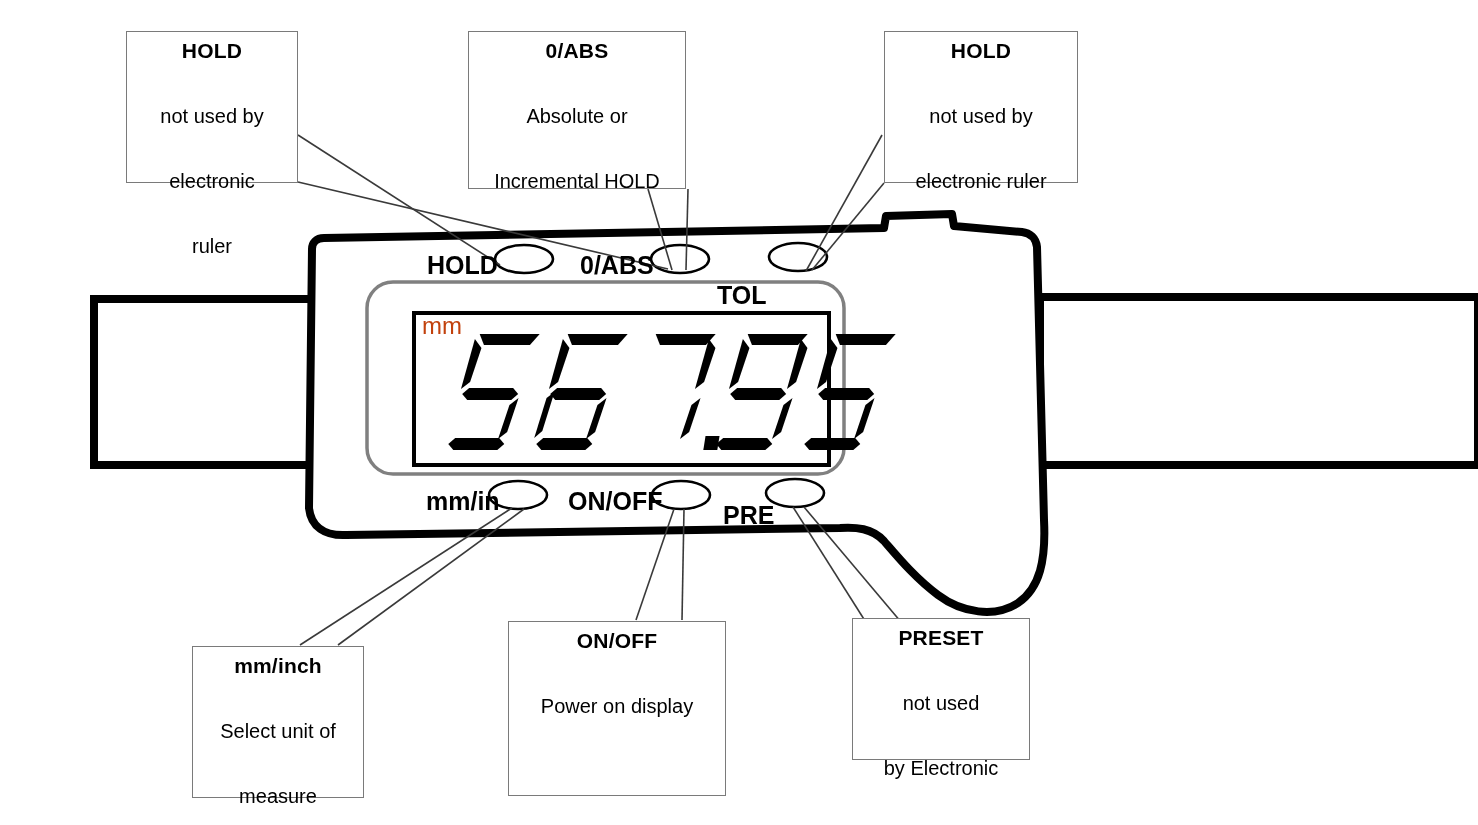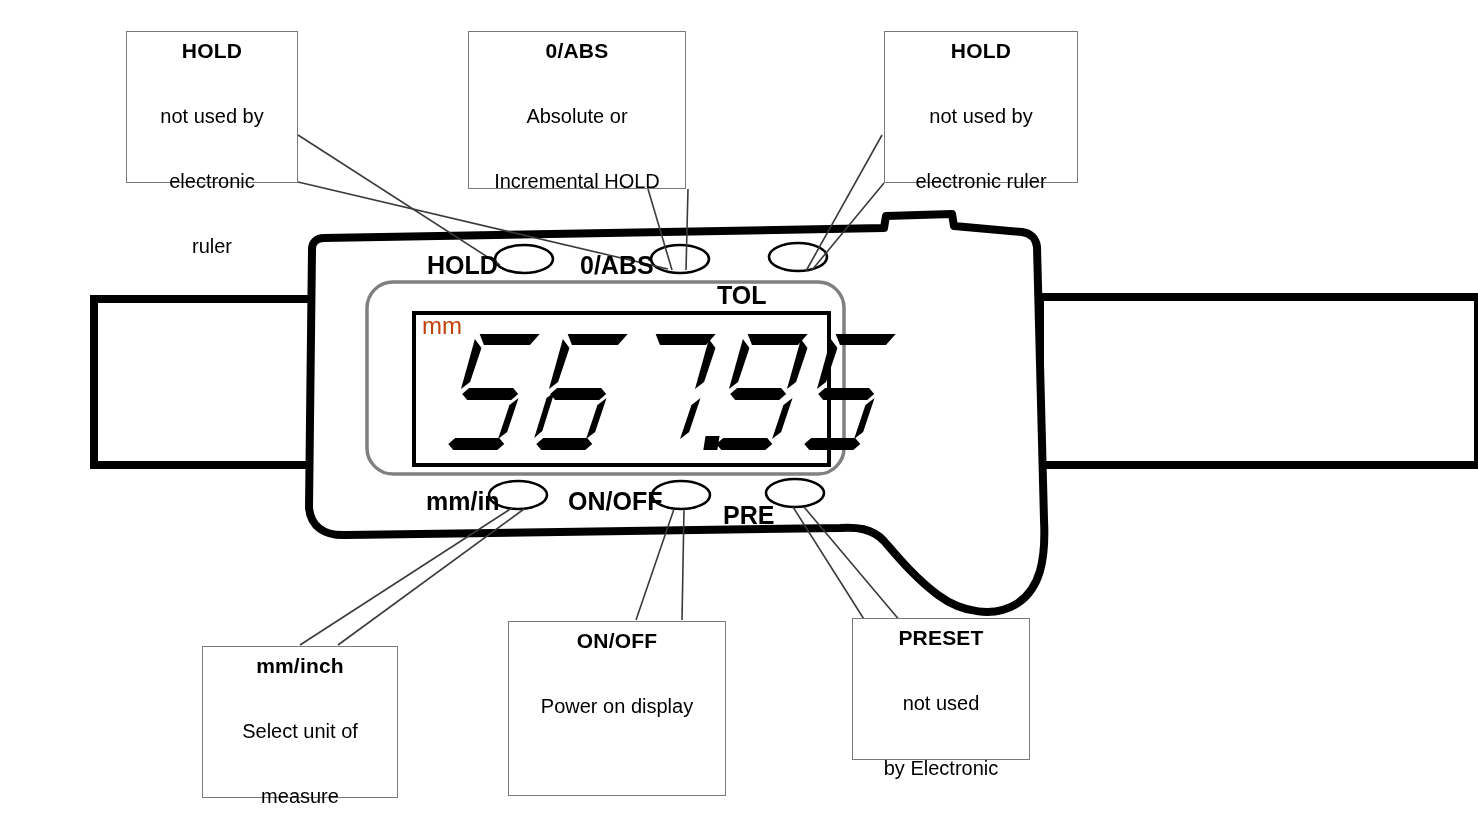"mm/inch" div.callout { left: 202px -> 192px; width: 196px -> 172px }
